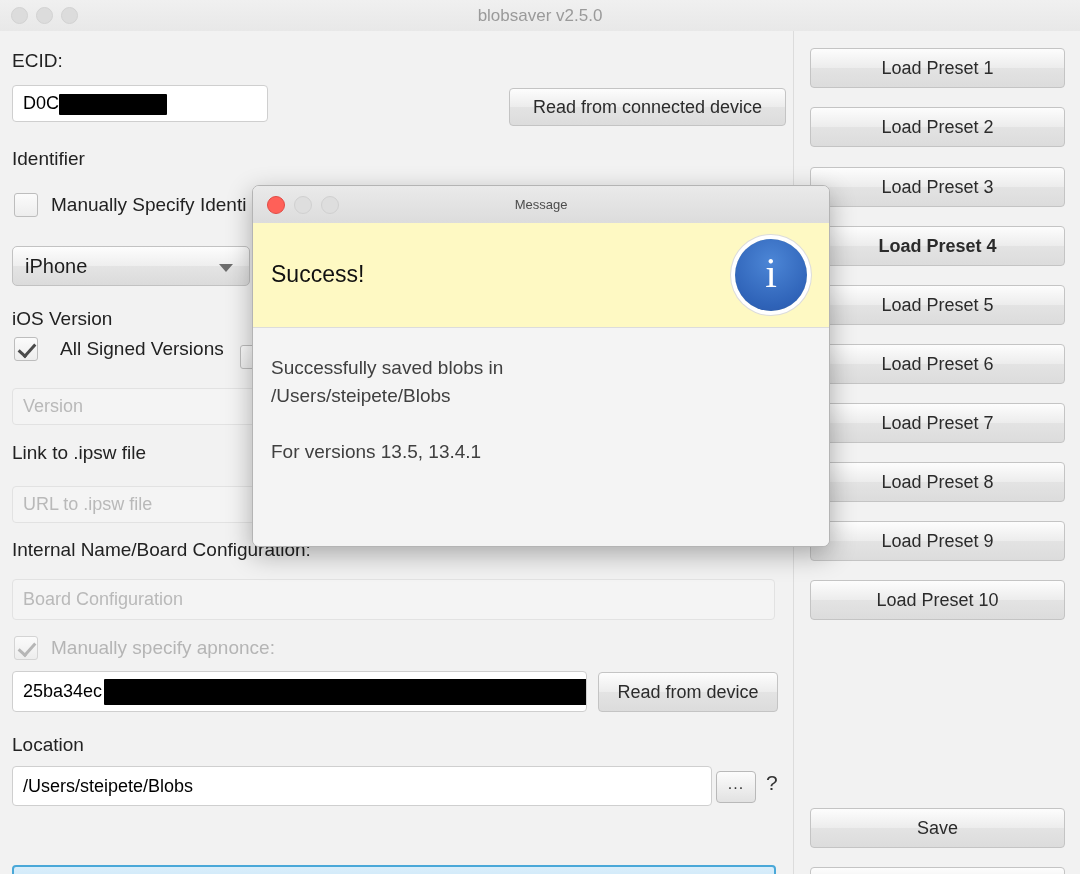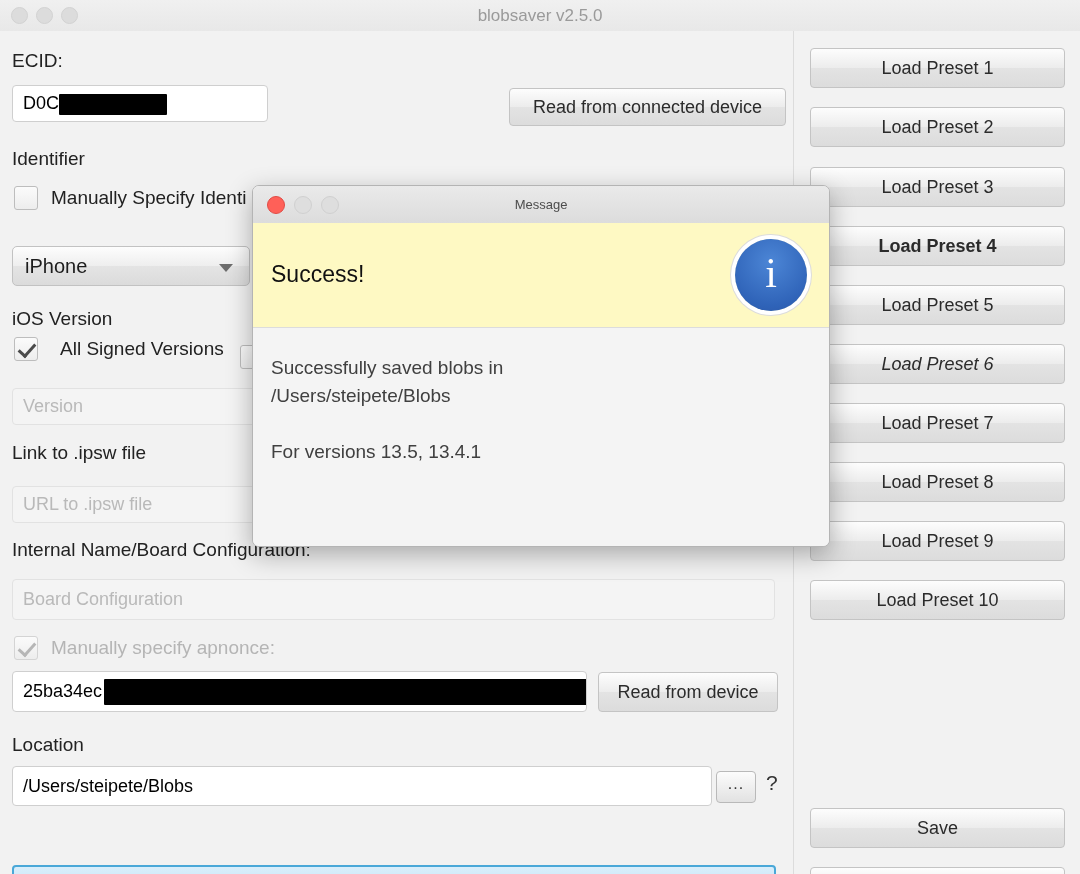"Manually Specify Identi" div.chk-row { top: 155px -> 162px }
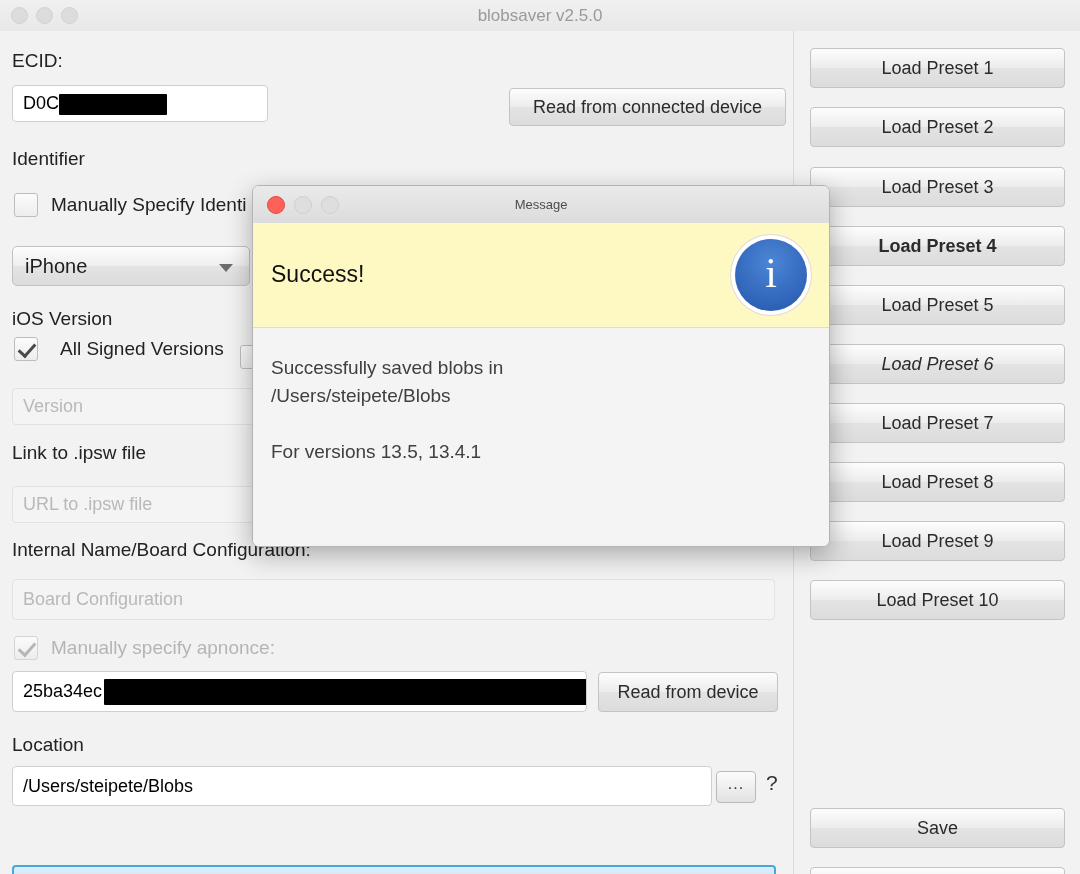"Load Preset 6" div.btn { font-style: italic -> none }
